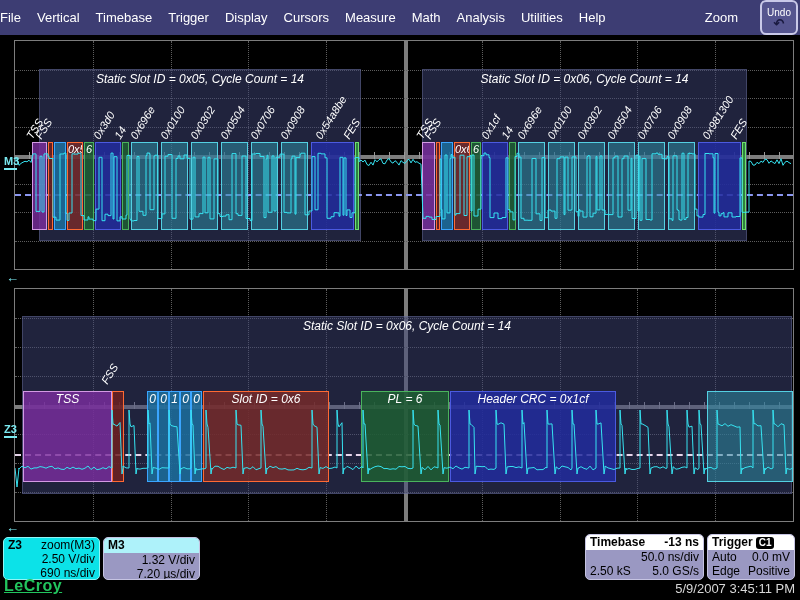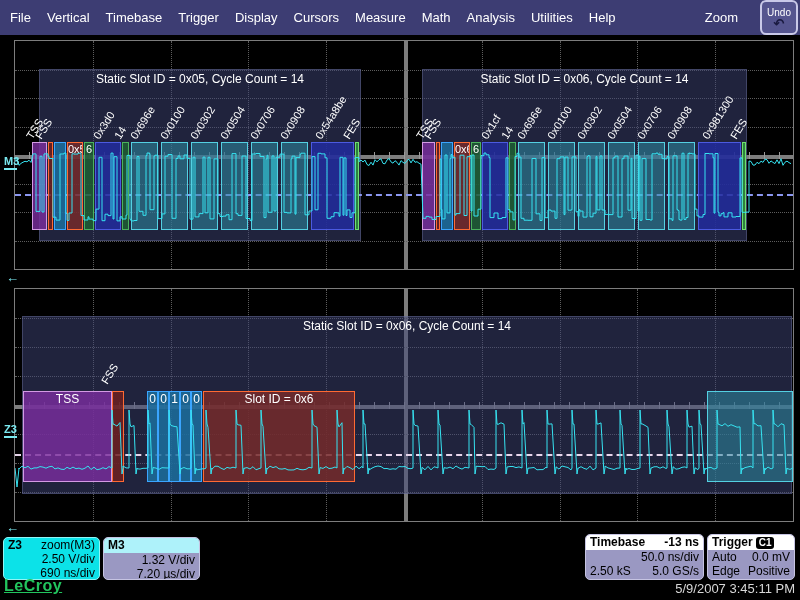"File" .menubar { padding-left: 10px -> none }
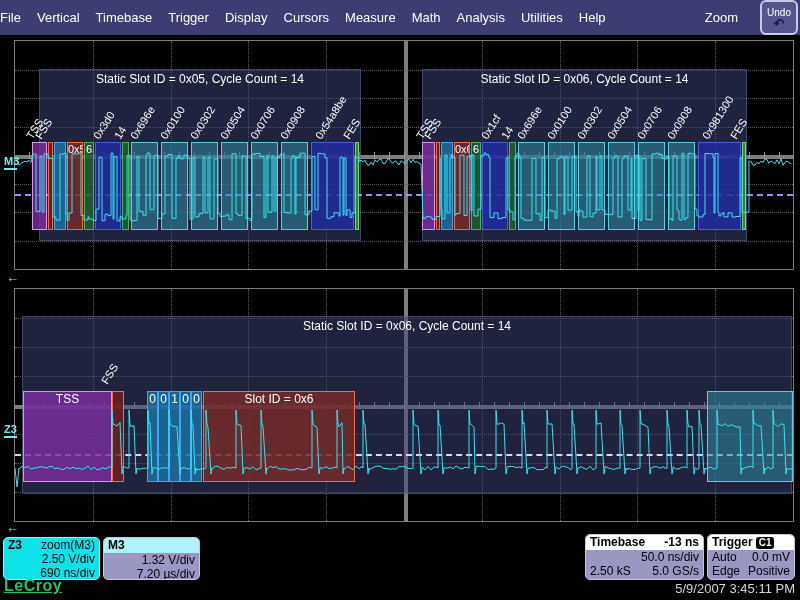"Static Slot ID = 0x05," .grid { font-style: none -> italic }
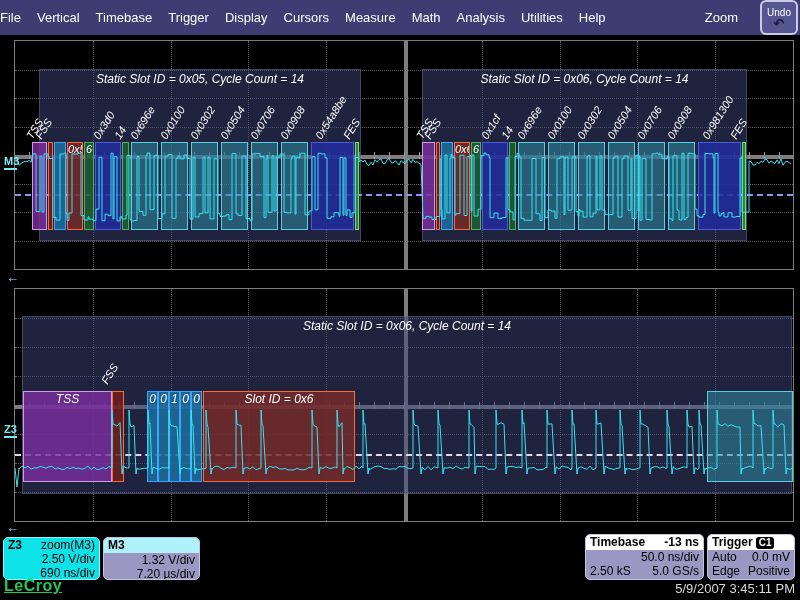"Slot ID = 0x6" div.seg { width: 152px -> 126px }
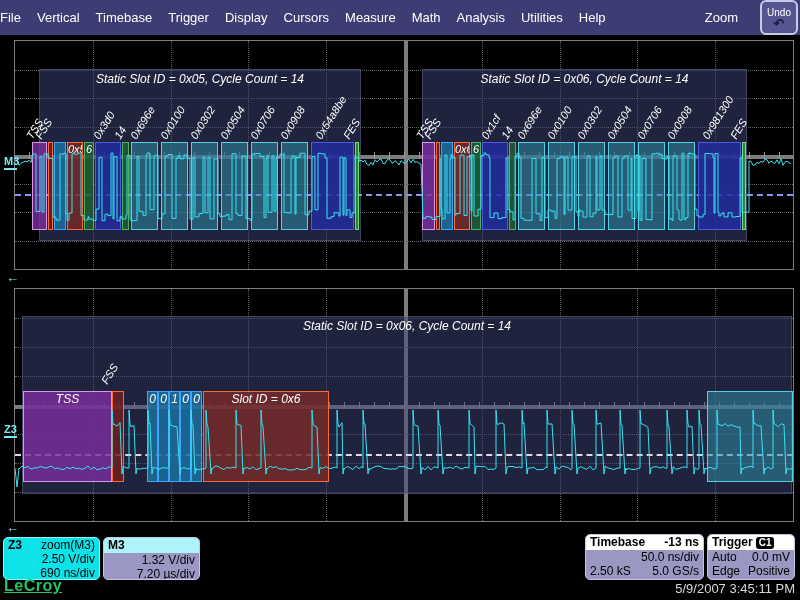"PL = 6" div.seg { html: none -> <div> <div>PL = 6</div> </div> }
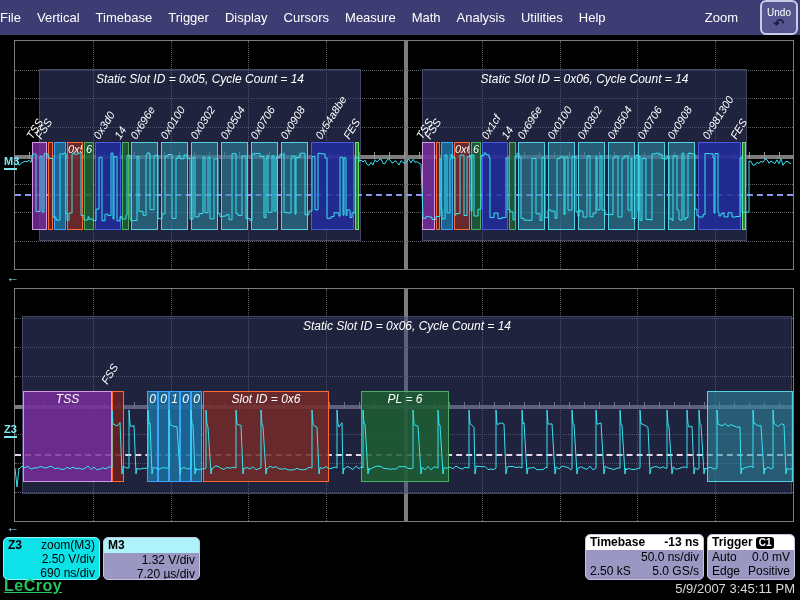"Header CRC = 0x1cf" div.seg { html: none -> <div> <div>Header CRC = 0x1cf</div> </div> }
